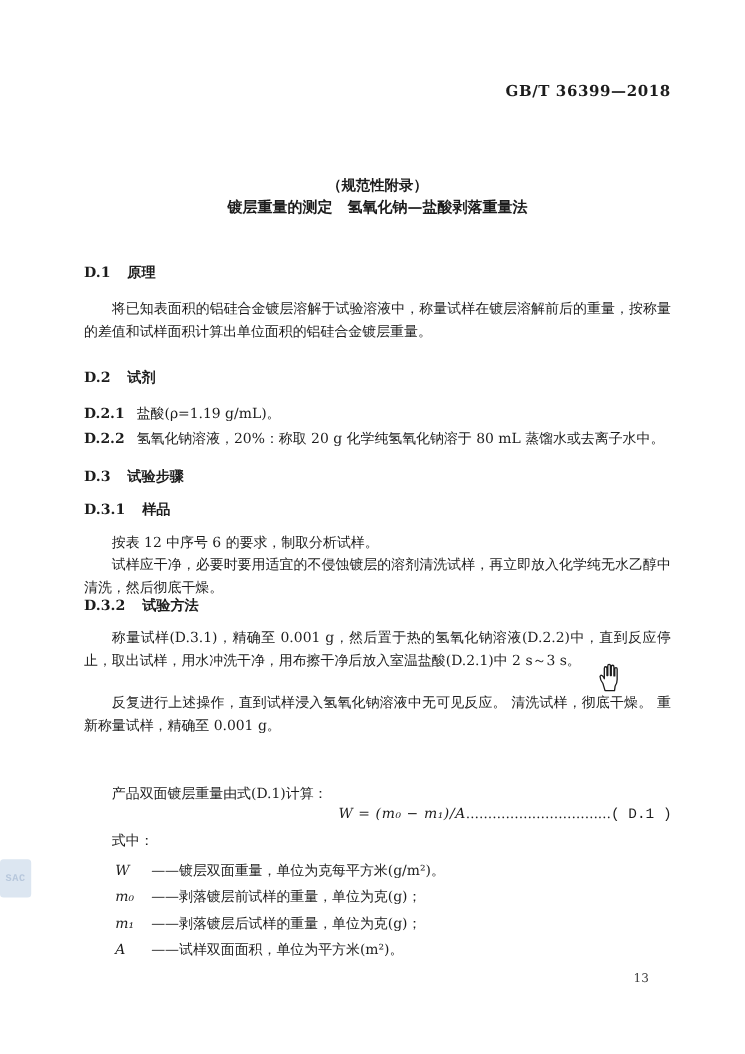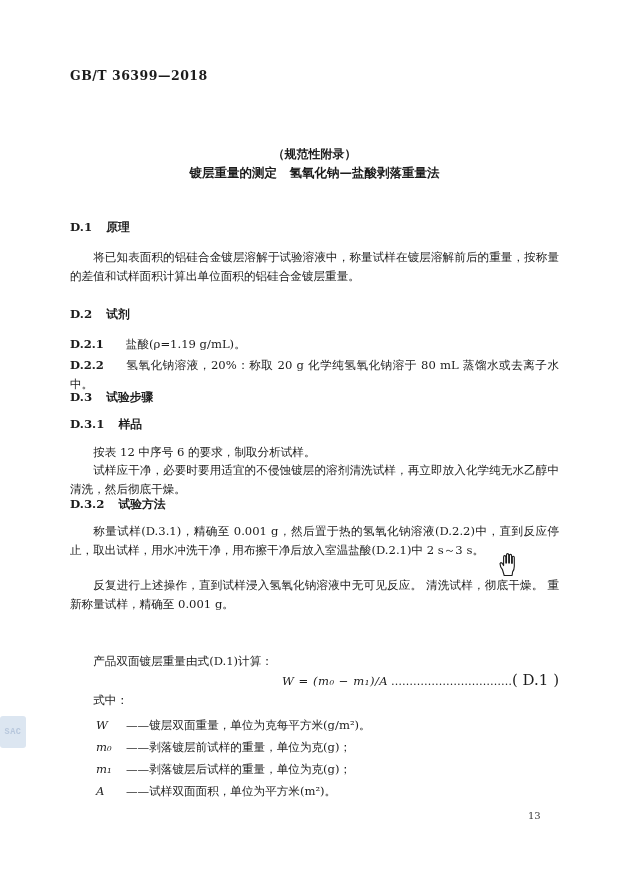"GB/T 36399—2018" .header-code { text-align: left -> right }
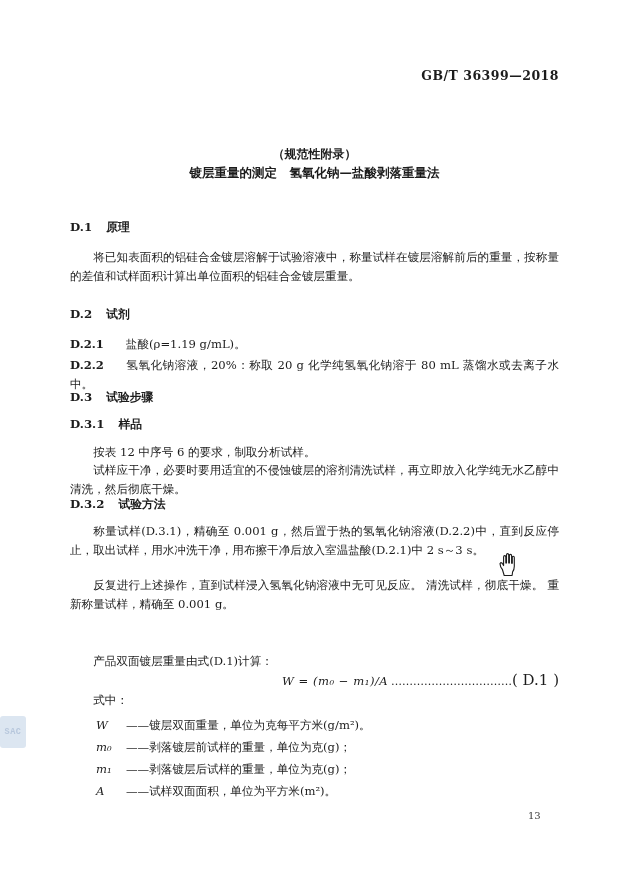"D.2.1" .clause-line .num { margin-right: 22px -> 10px }
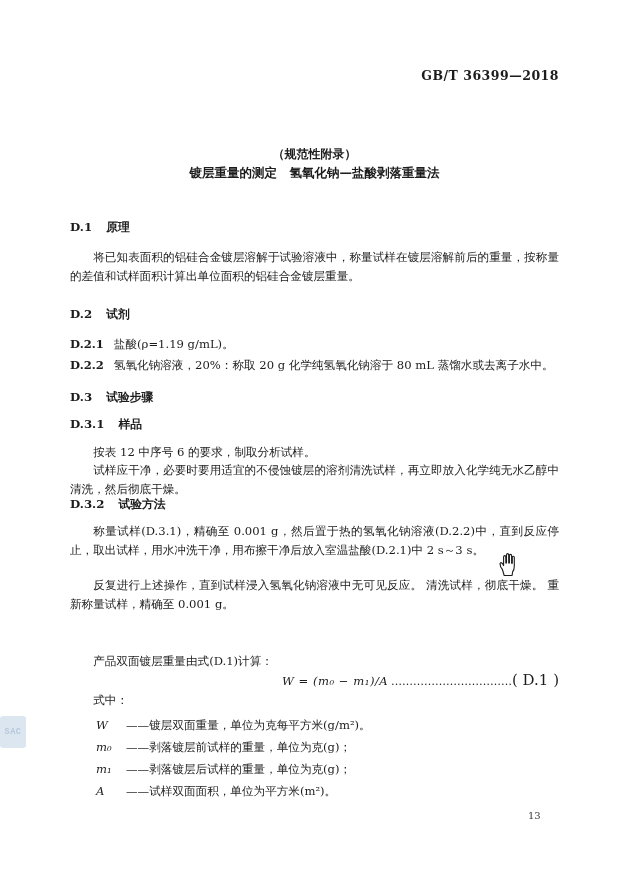"( D.1 )" .formula-label { font-family: none -> Liberation Mono, monospace; font-size: 15px -> 12px }
